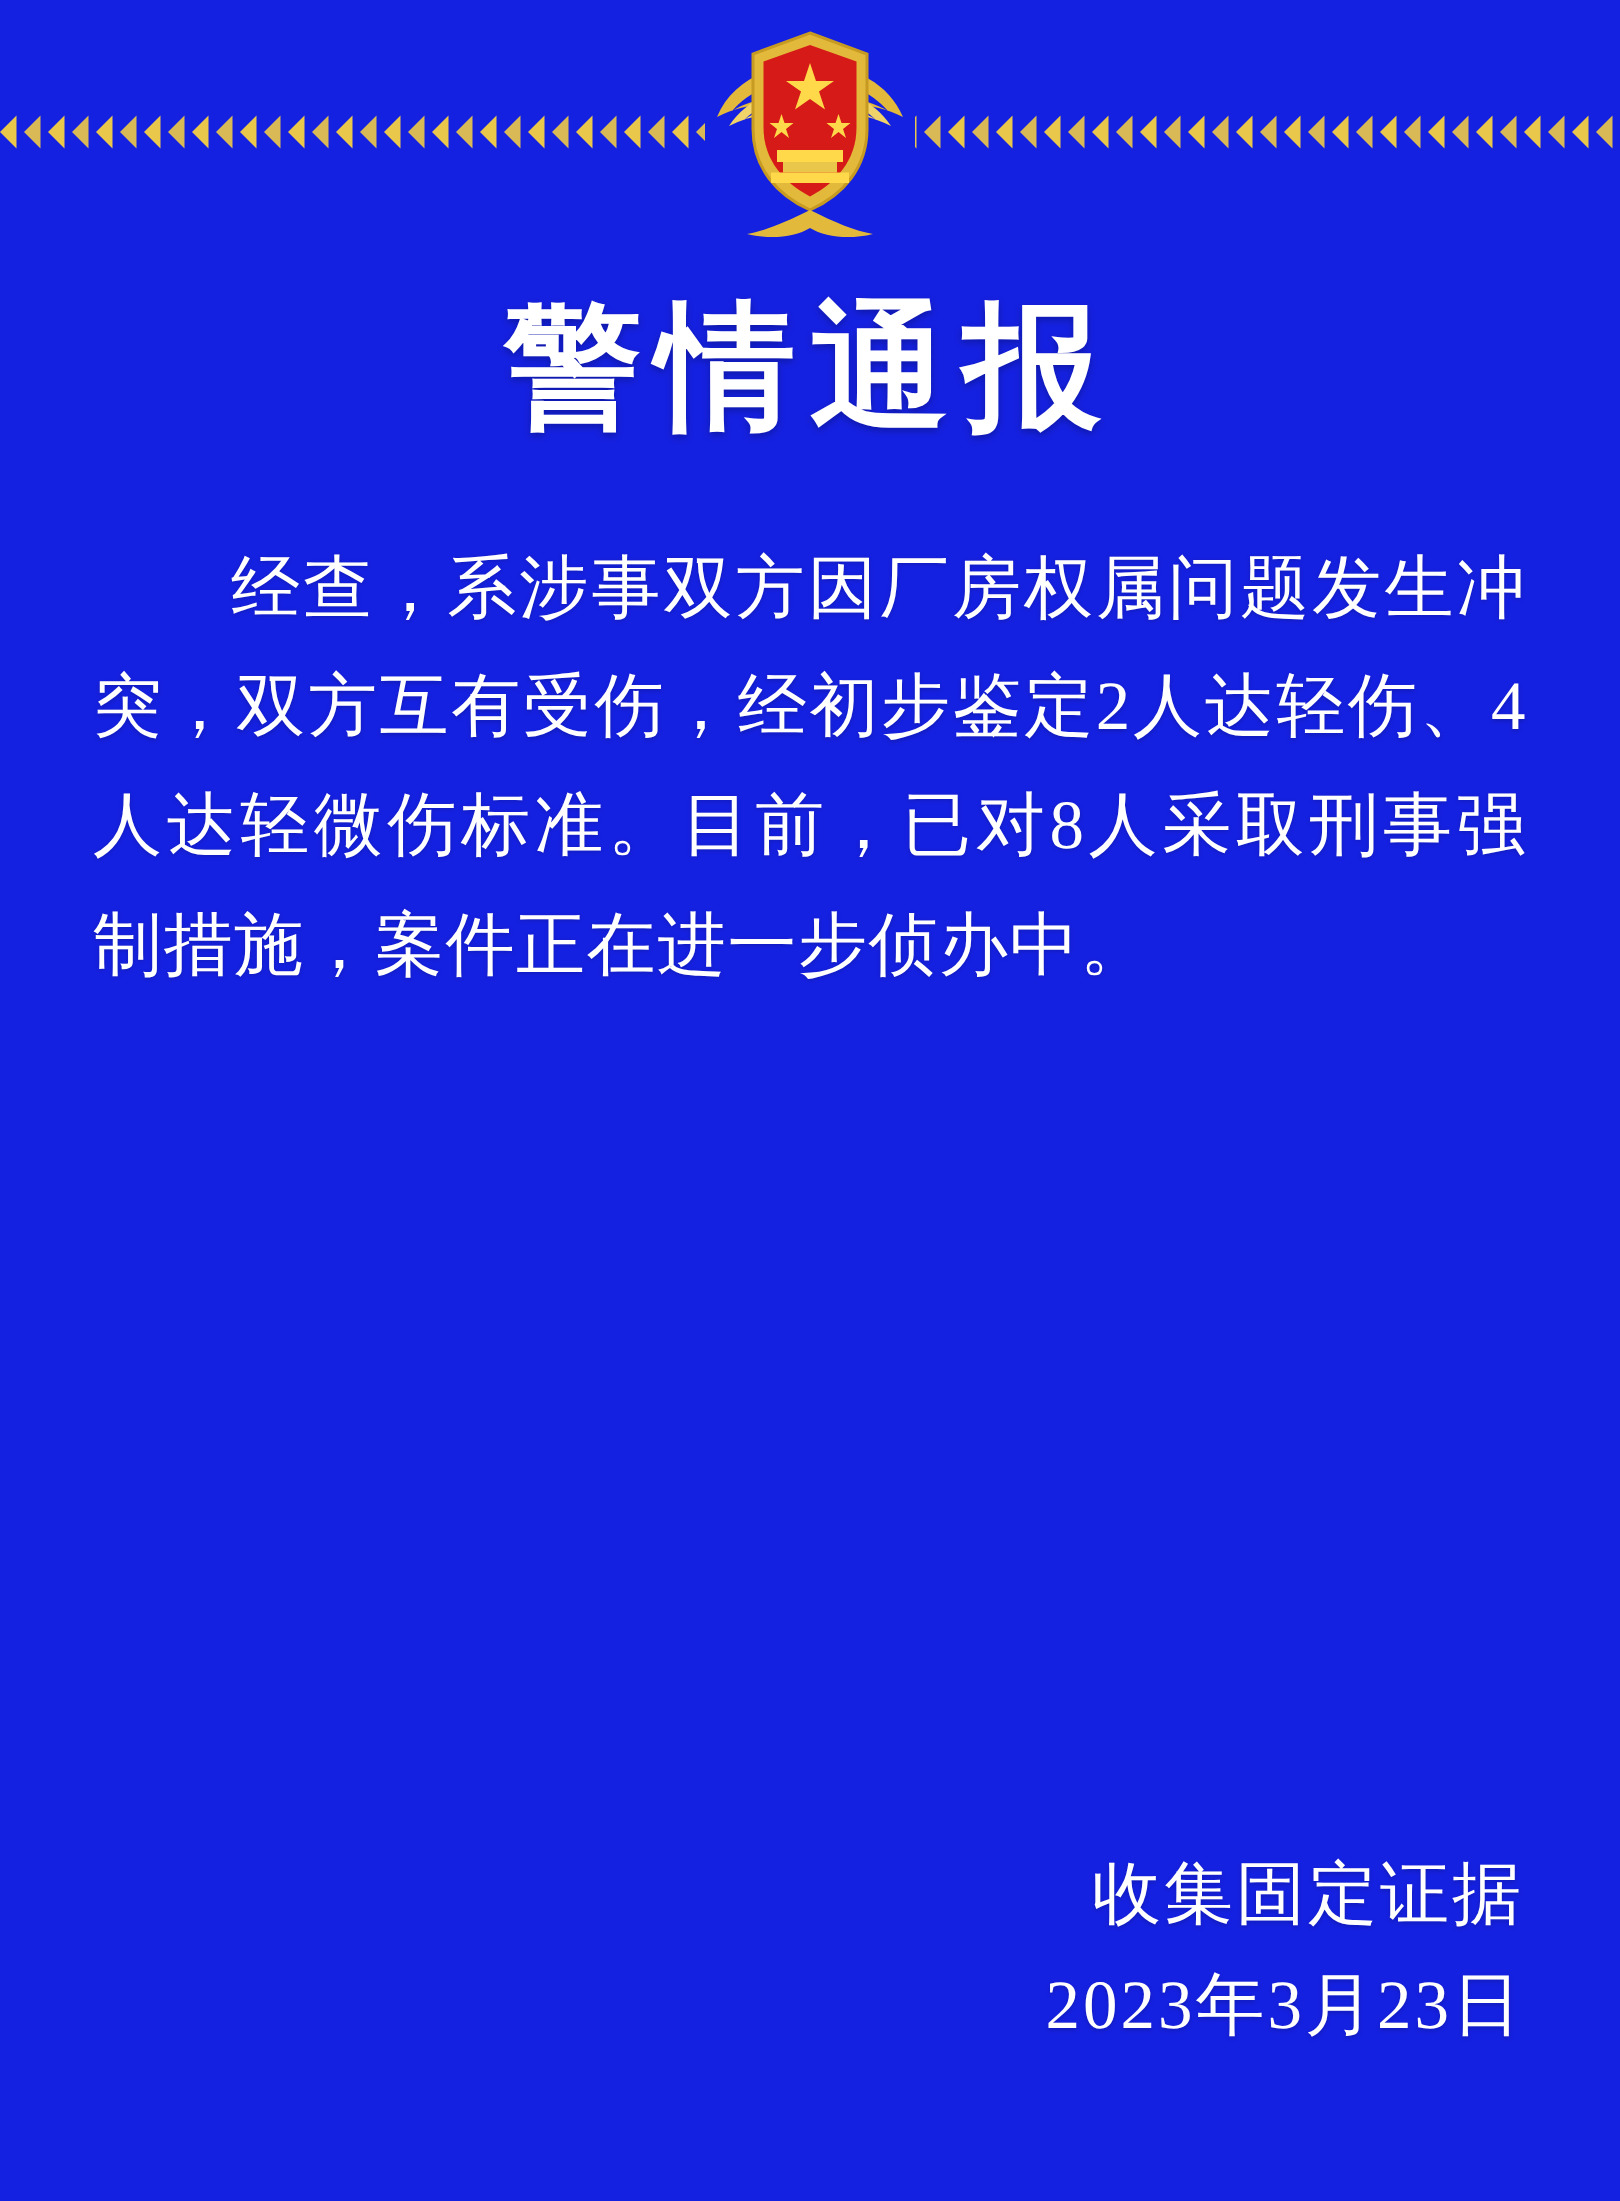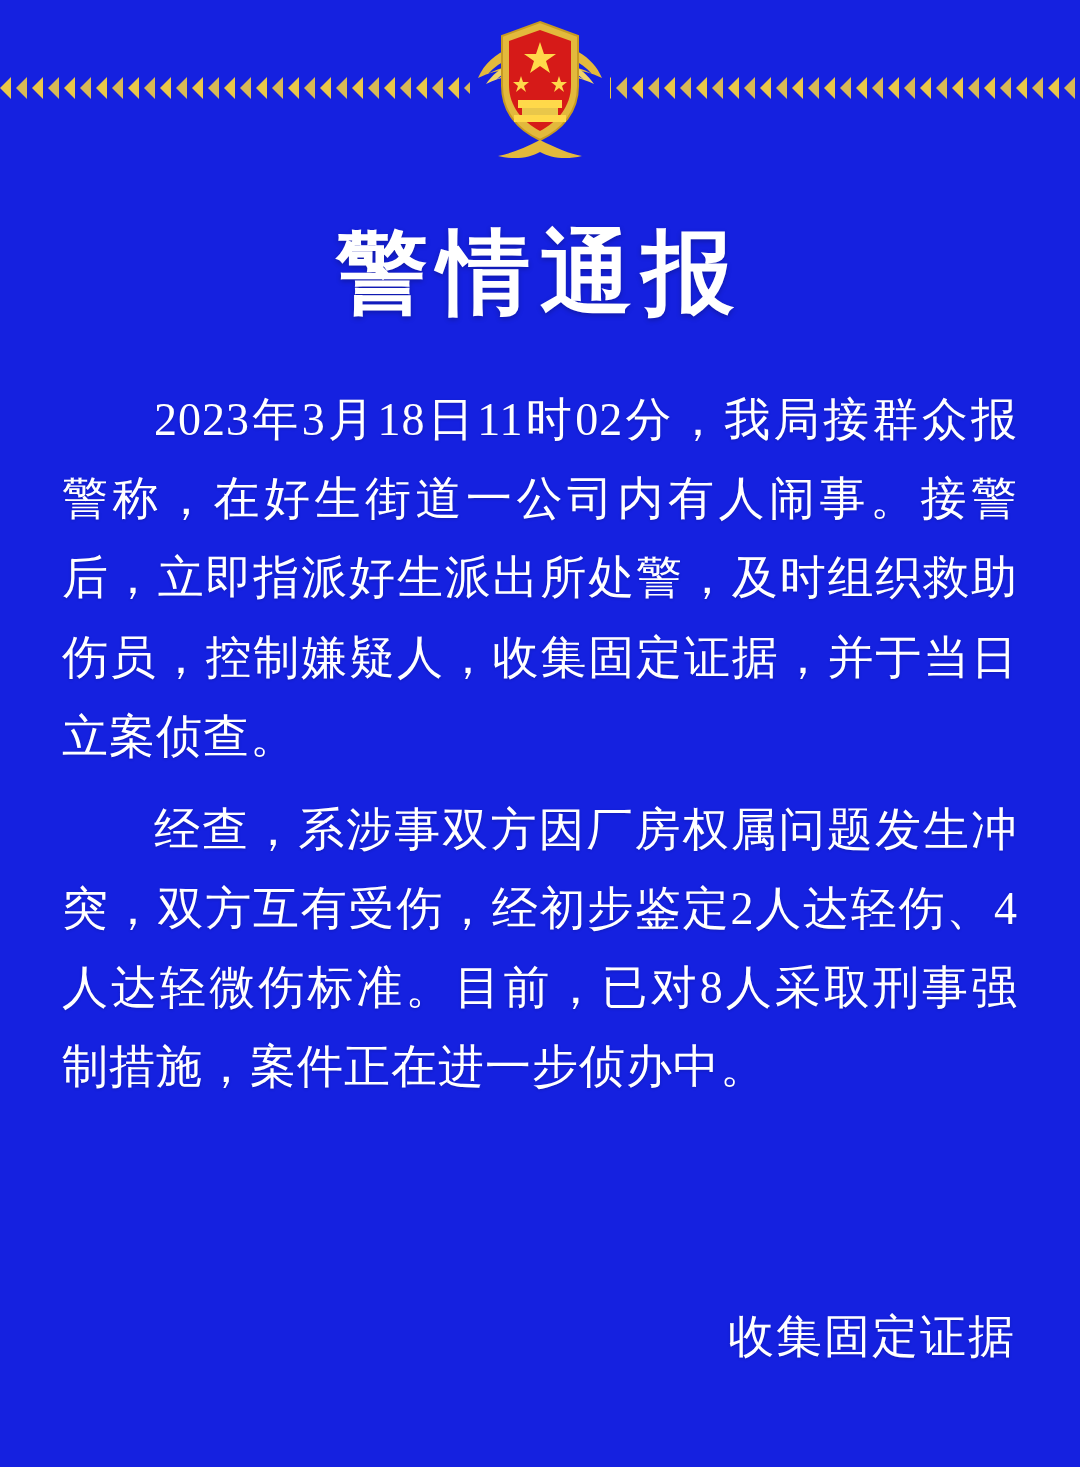"警情通报" .title { margin-top: 48px -> 20px }
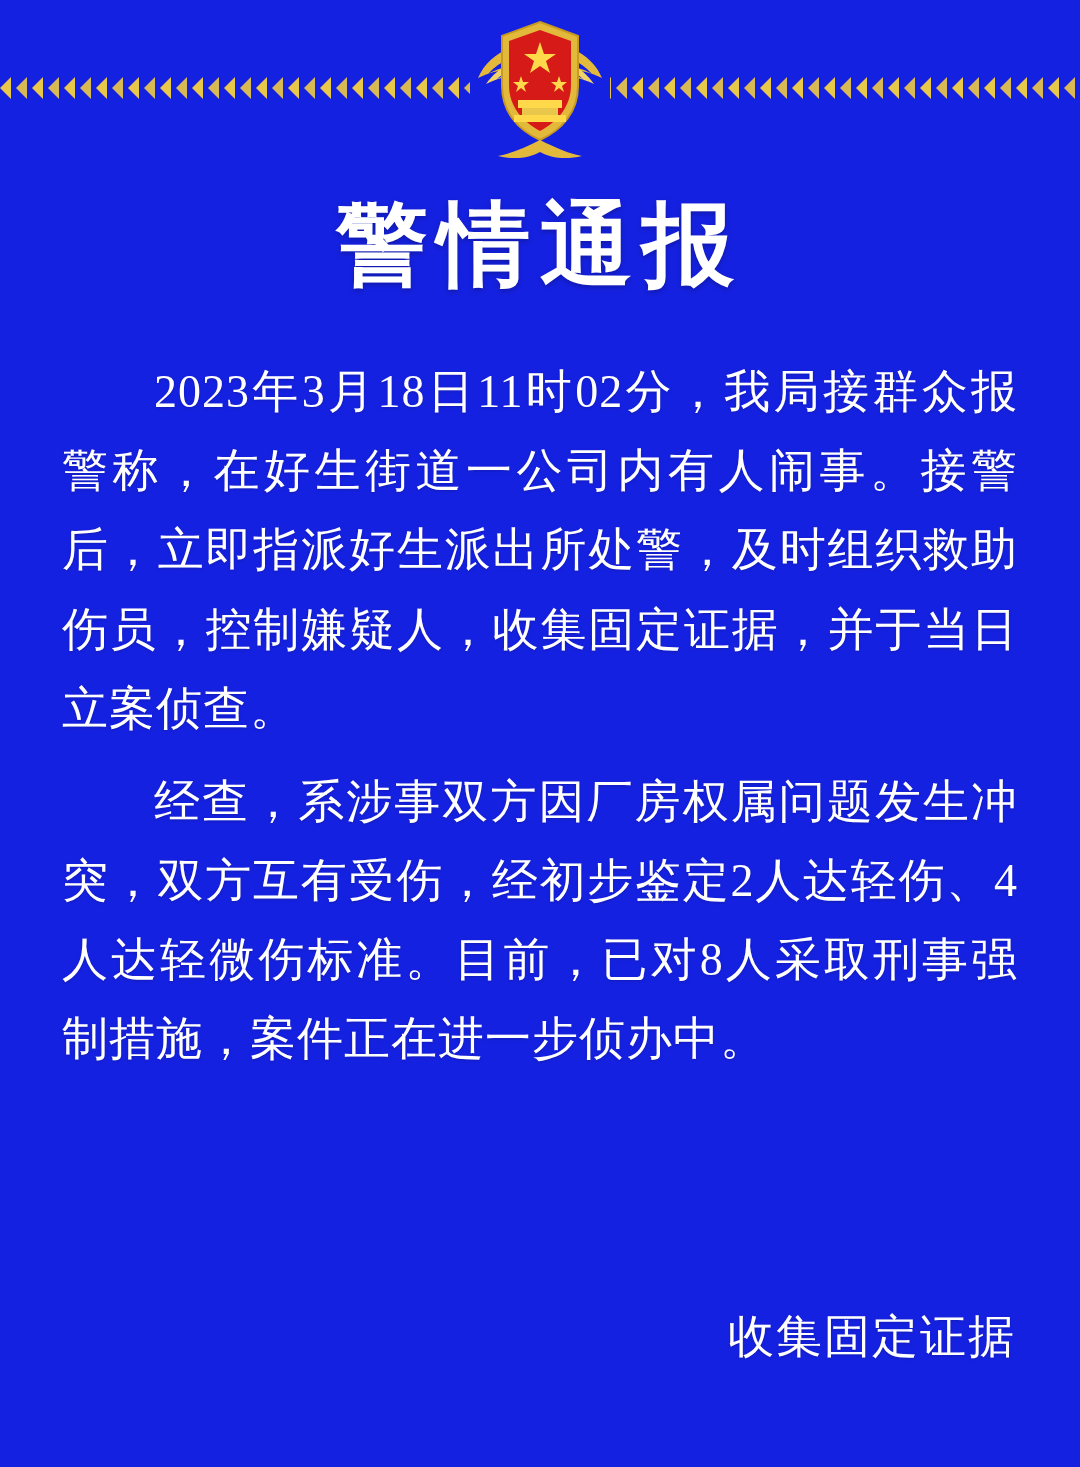"2023年3月18日11时02分，我局接群众报警称，在好生街道一公司内有人闹事。" p.para { html: <p>2023年3月18日11时02分，我局接群众报警称，在好生街道一公司内有人闹事。接警后，立即指派好生派出所处警，及时组织救助伤员，控制嫌疑人，收集固定证据，并于当日立案侦查。</p> -> none }
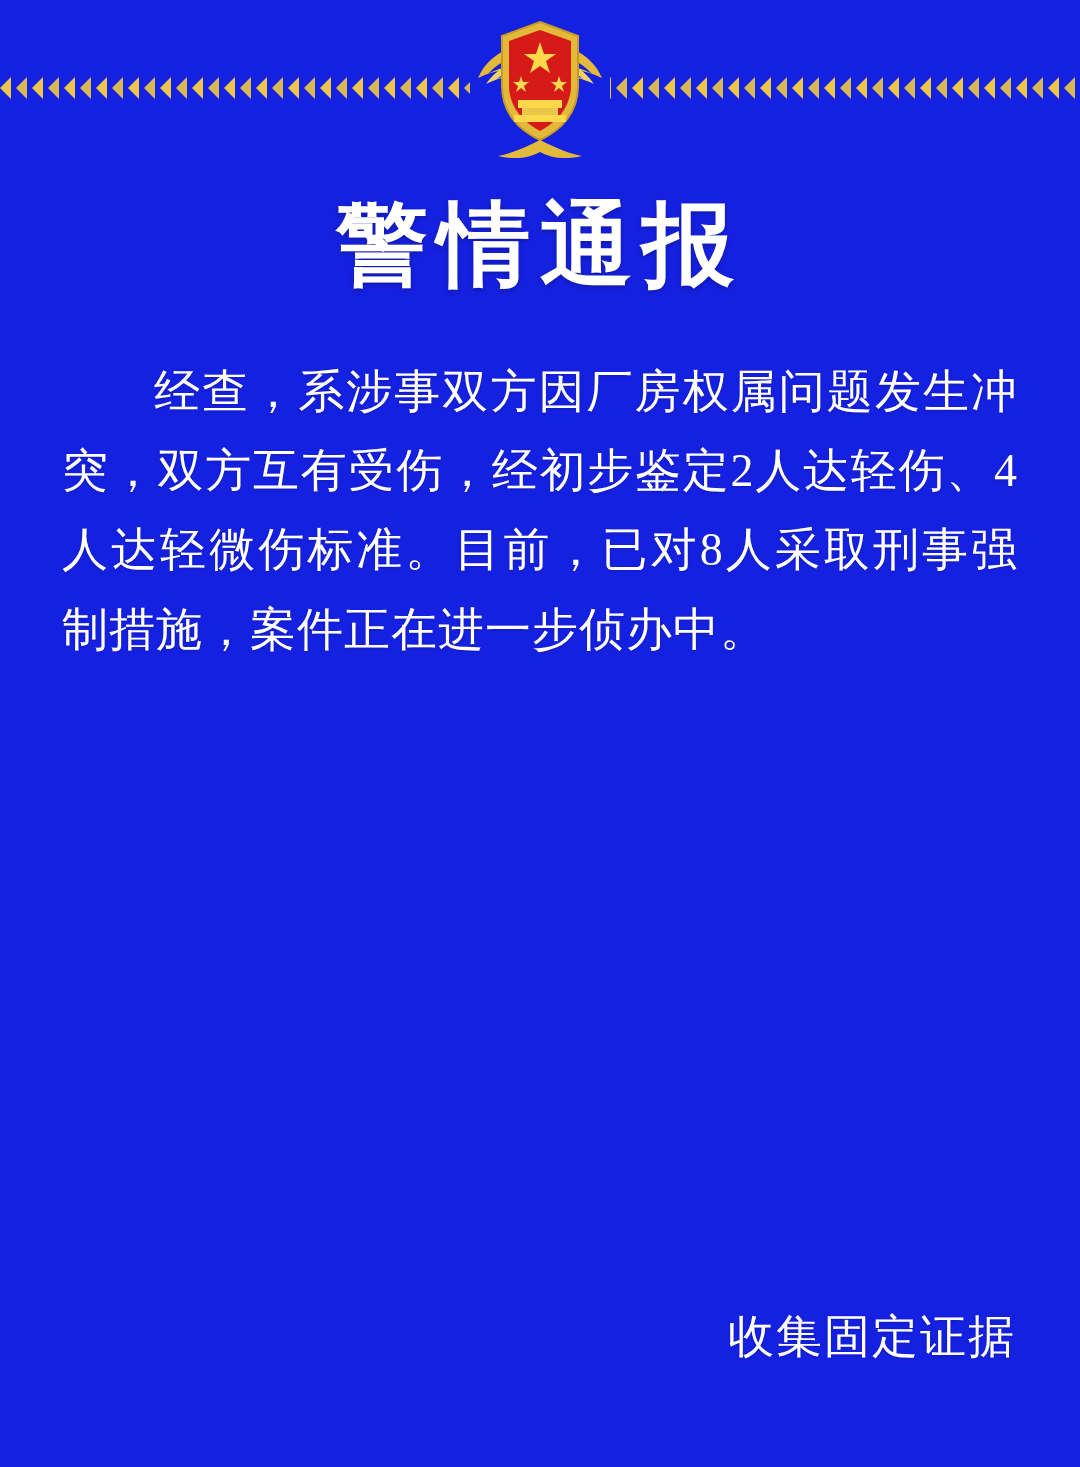"2023年3月23日" div { html: none -> <div>2023年3月23日</div> }
